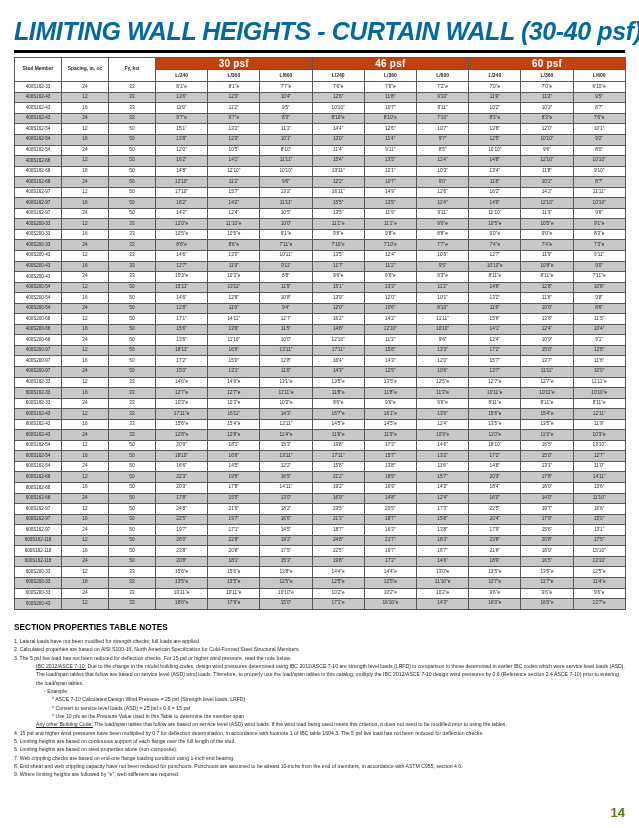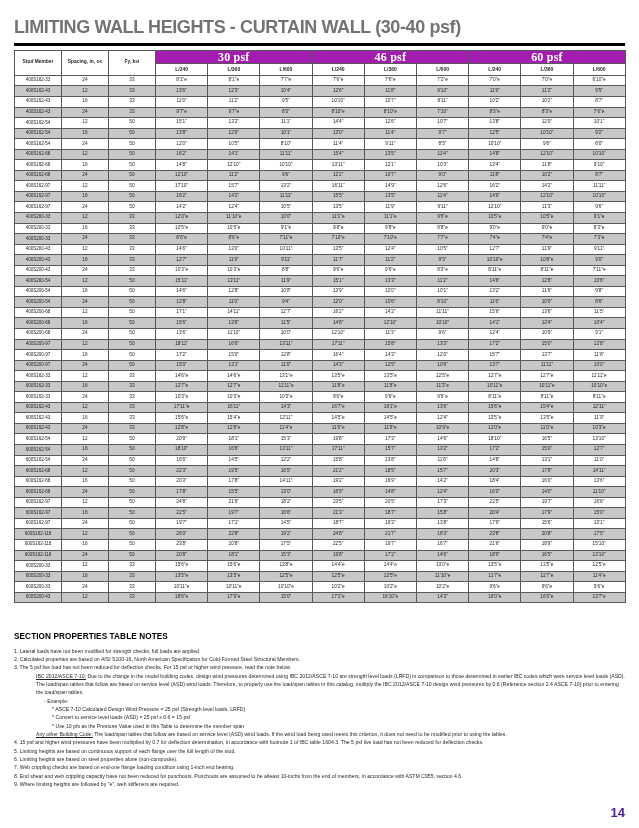"LIMITING WALL HEIGHTS - CURTAIN" h1.page-title { color: #737373 -> #0369a1; font-size: 18px -> 25px; font-style: none -> italic }
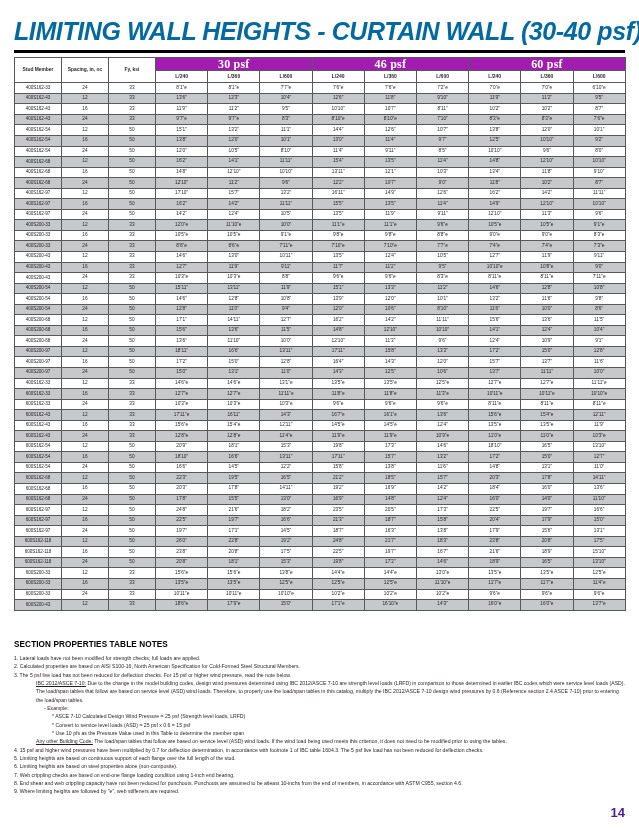"30 psf" th.grp-blue { background: #a21caf -> #c2410c; font-family: Liberation Serif, serif -> none; font-size: 12px -> 10px }
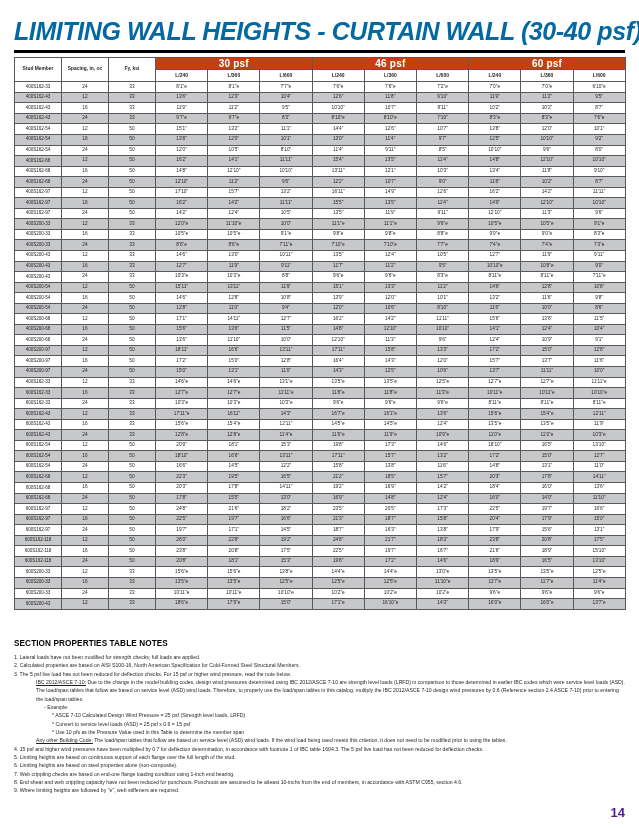"SECTION PROPERTIES TABLE NOTES" .notes { margin-top: 27px -> 11px }
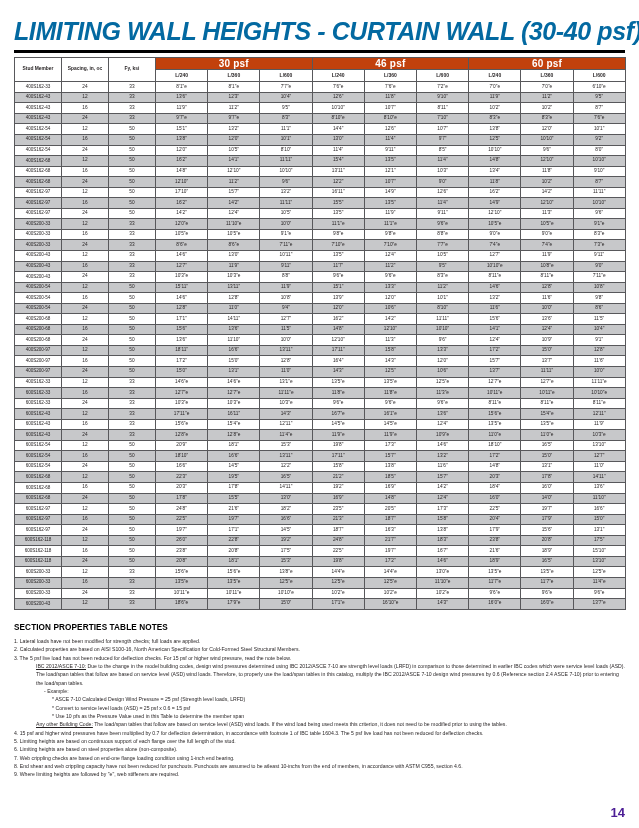"14" .folio { color: #4c1d95 -> #4d7c0f }
